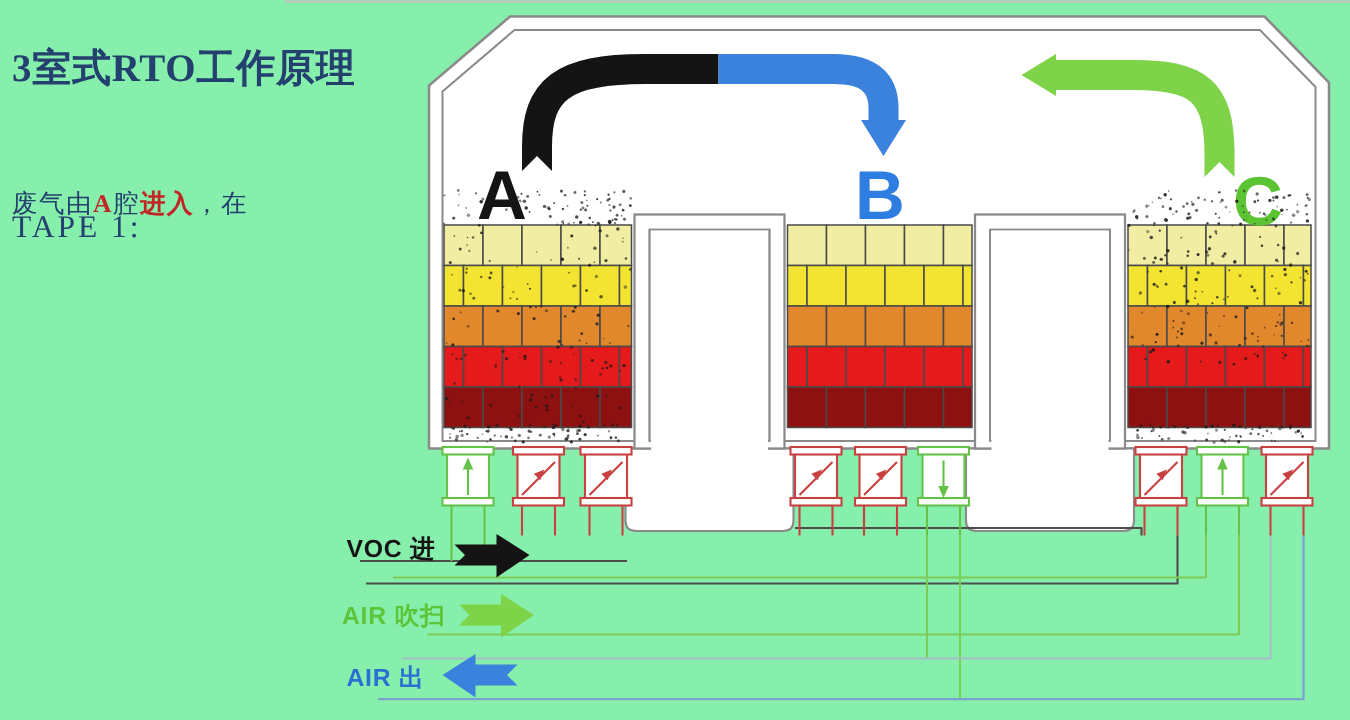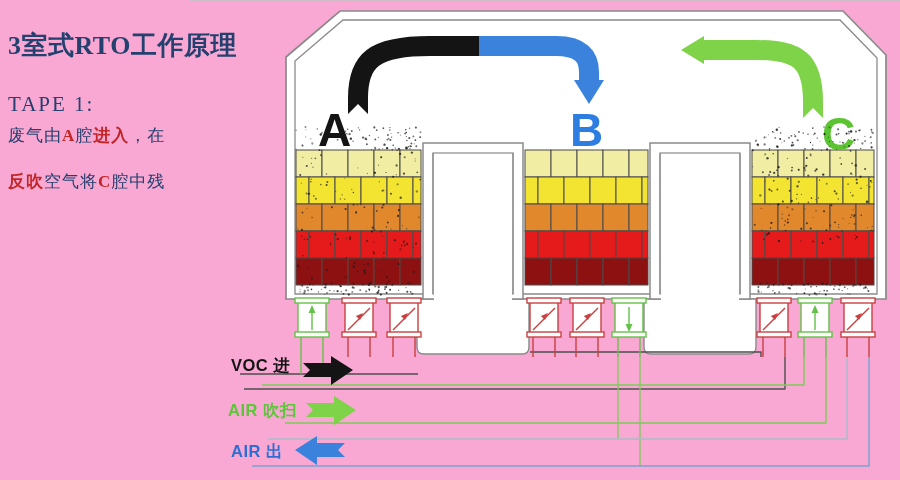"3室式RTO工作原理" #stage { background: #f9a8d4 -> #86efac }
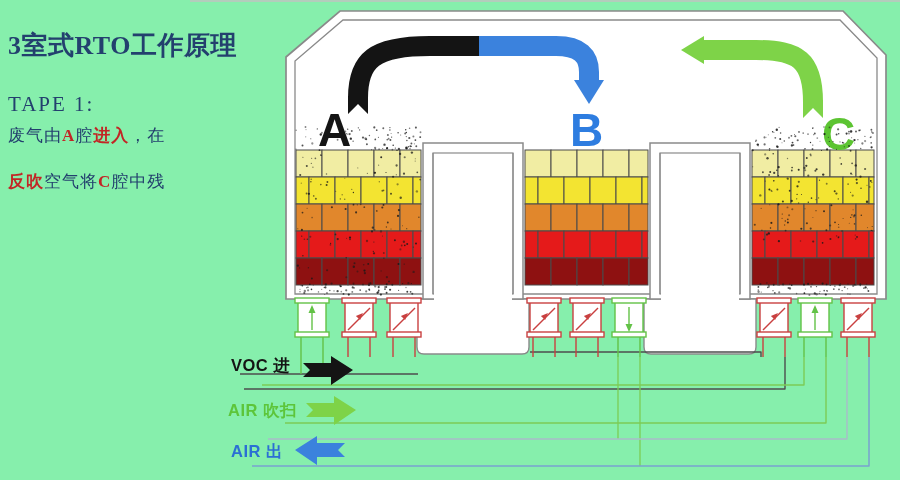"TAPE 1:" div.step { margin-top: none -> 47px }
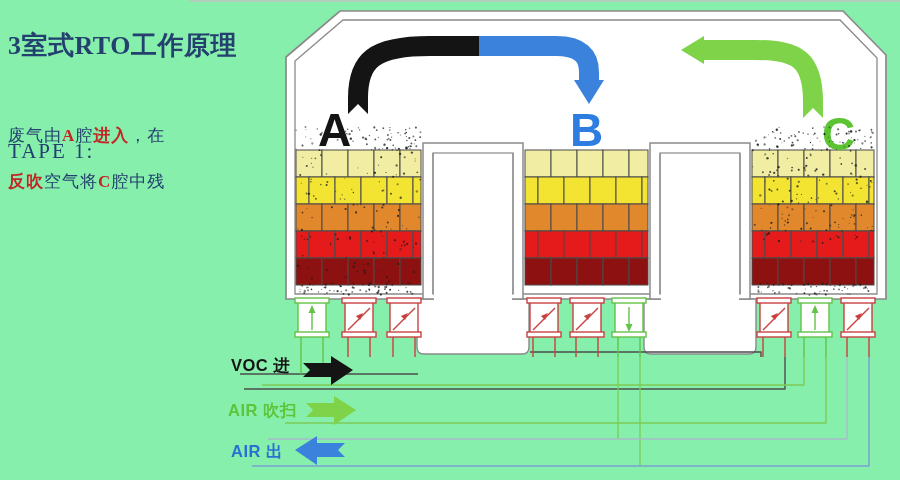"反吹空气将C腔中残" div.line { html: <div><span>反吹</span><span>空气将</span><span>C</span><span>腔中残</span></div> -> none }
